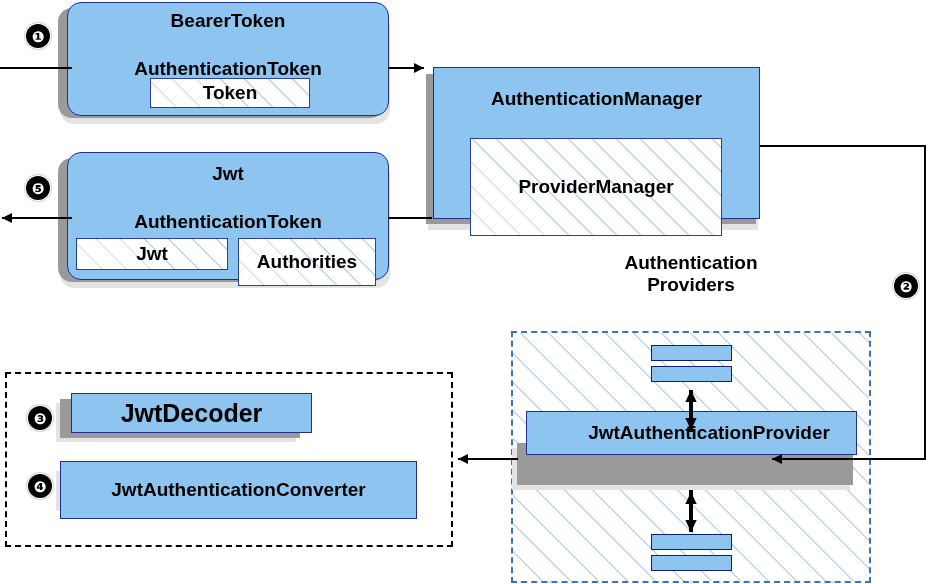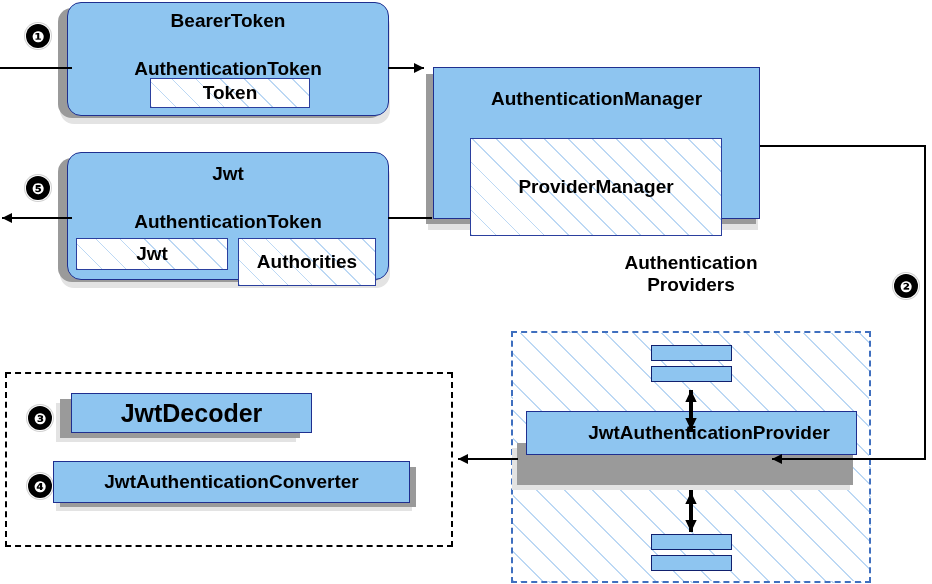"JwtAuthenticationConverter" div.node { height: 42px -> 58px; left: 53px -> 60px }
